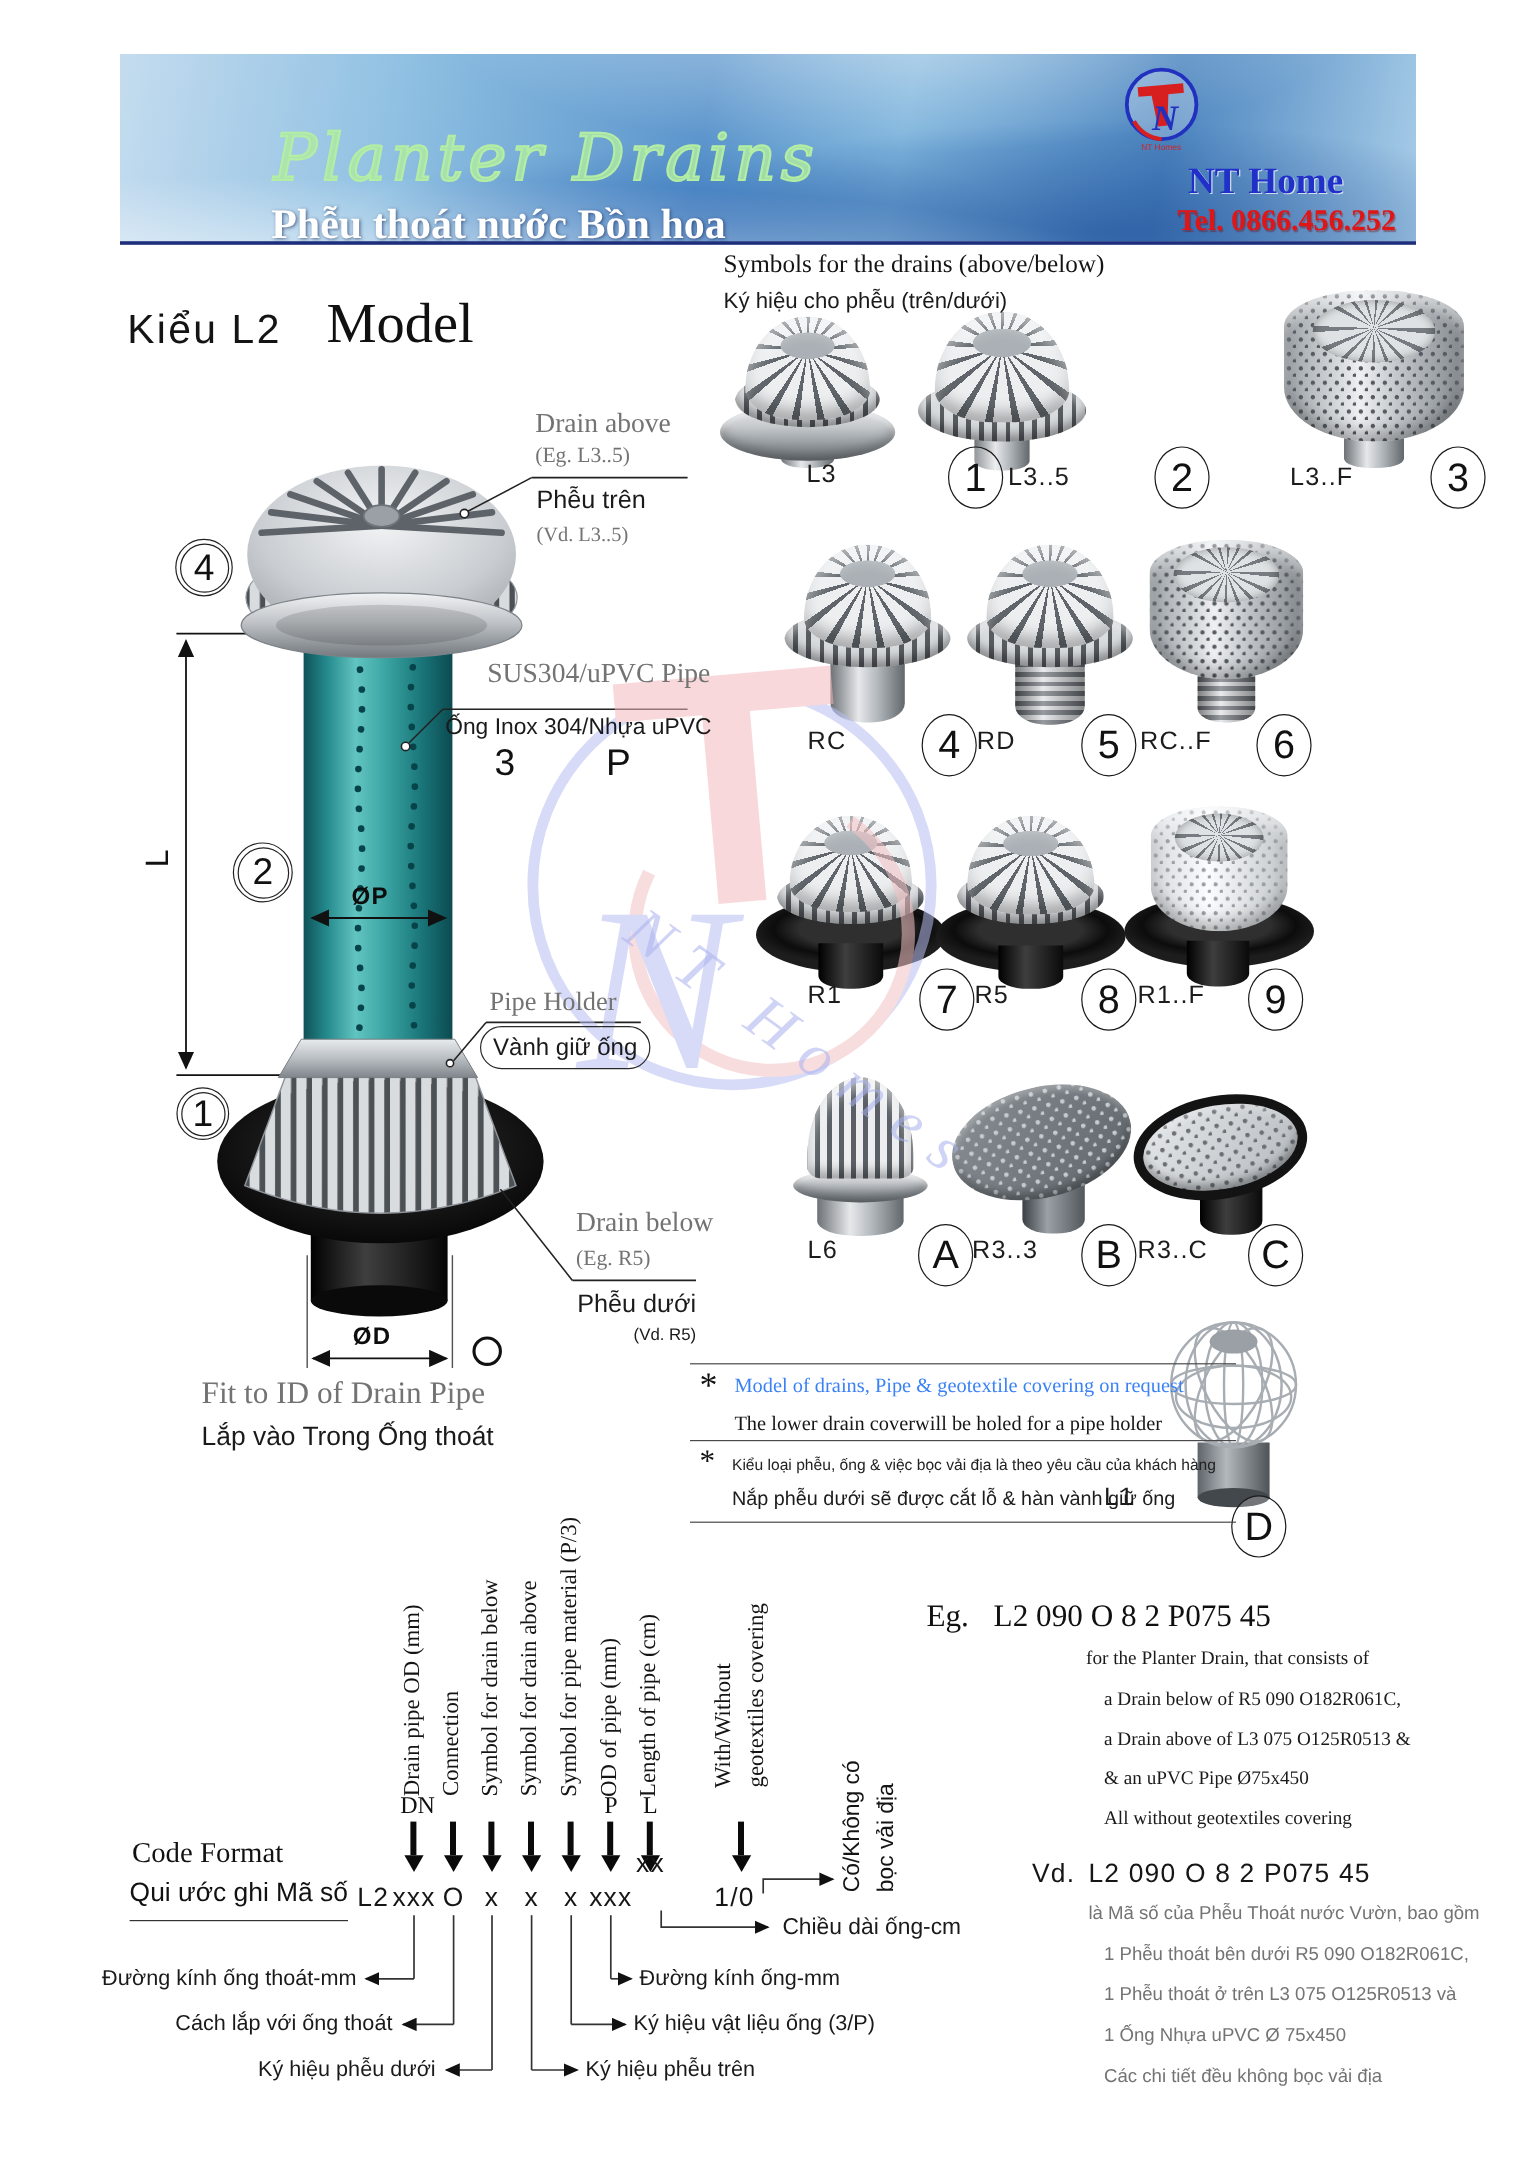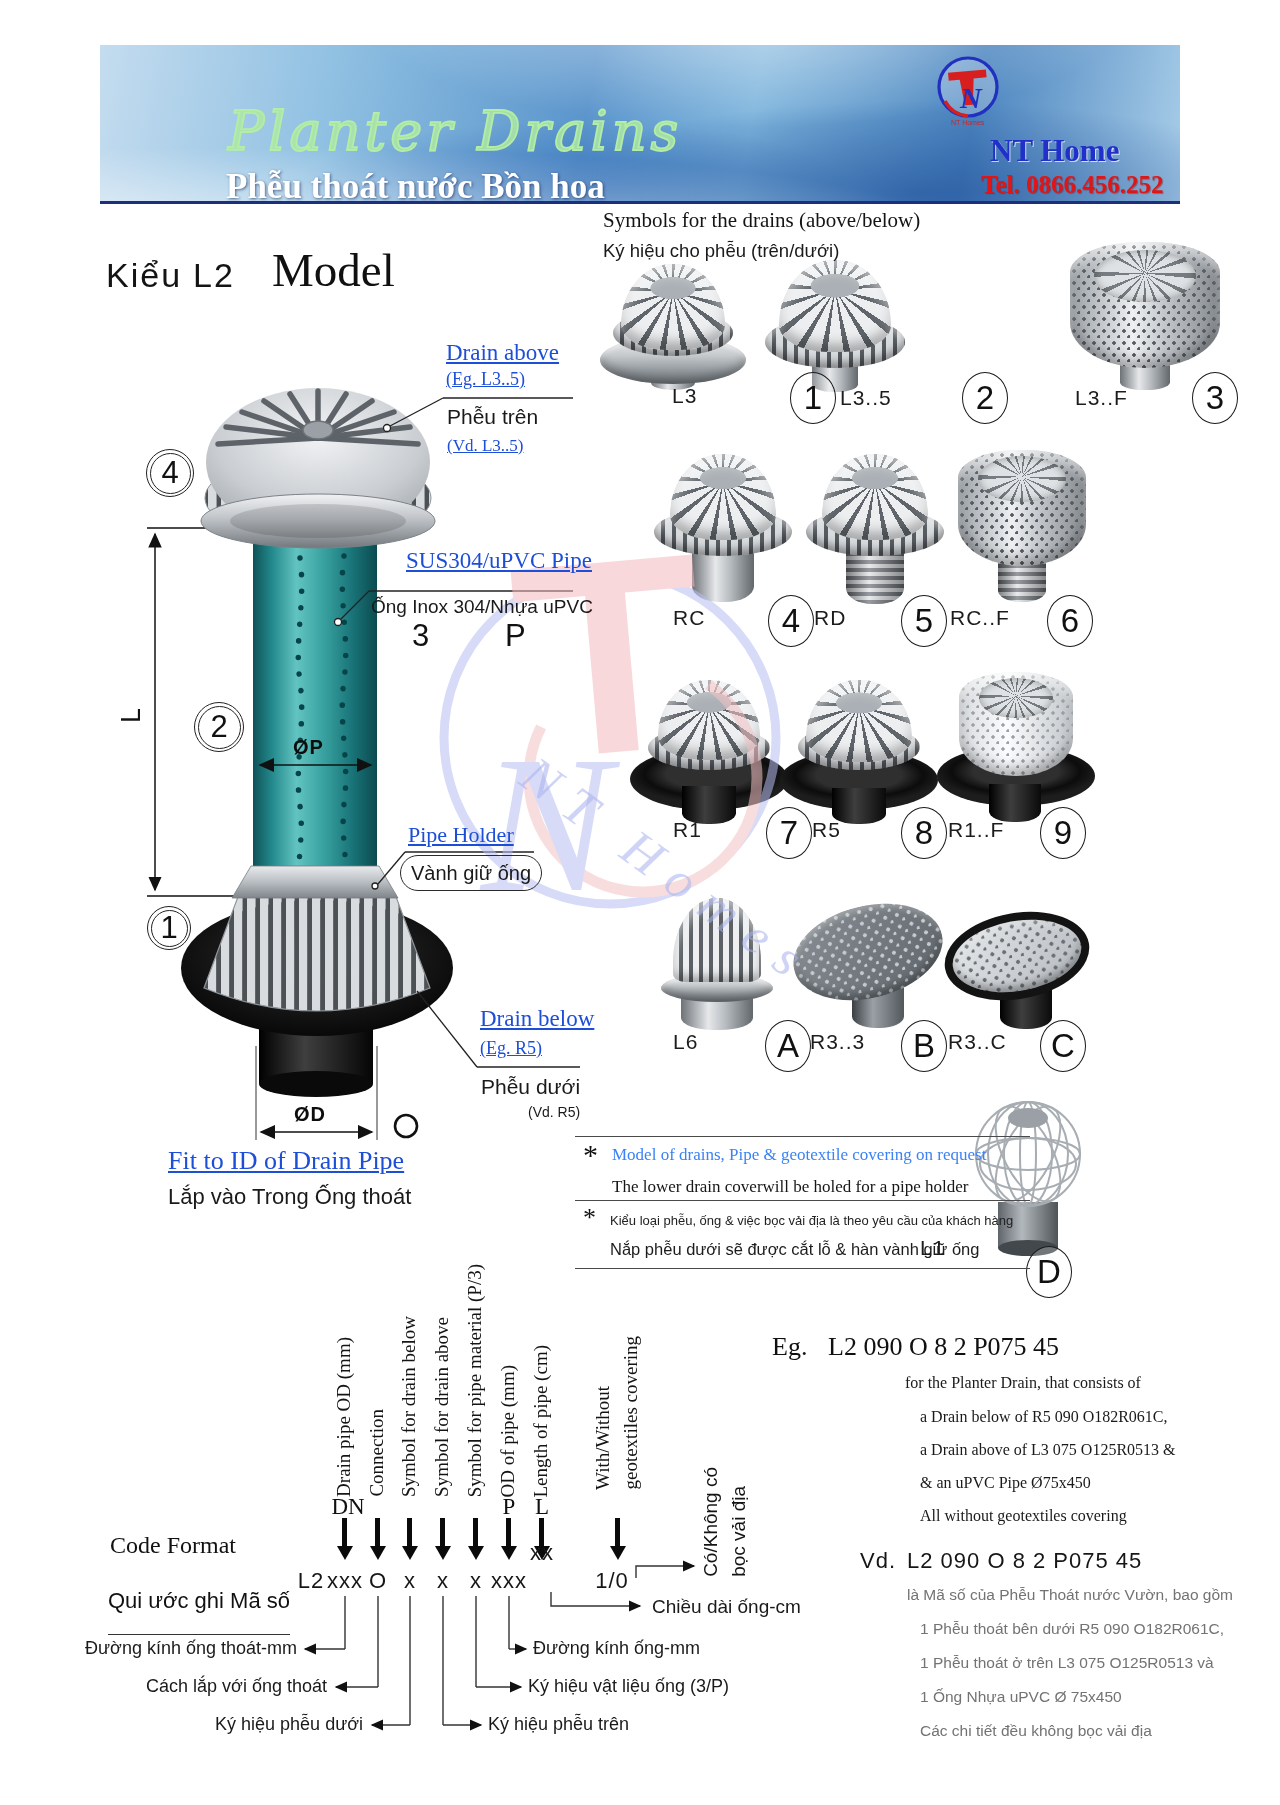"Drain above" .dlab-serif { color: #1d4ed8 -> #737373; text-decoration: underline -> none }
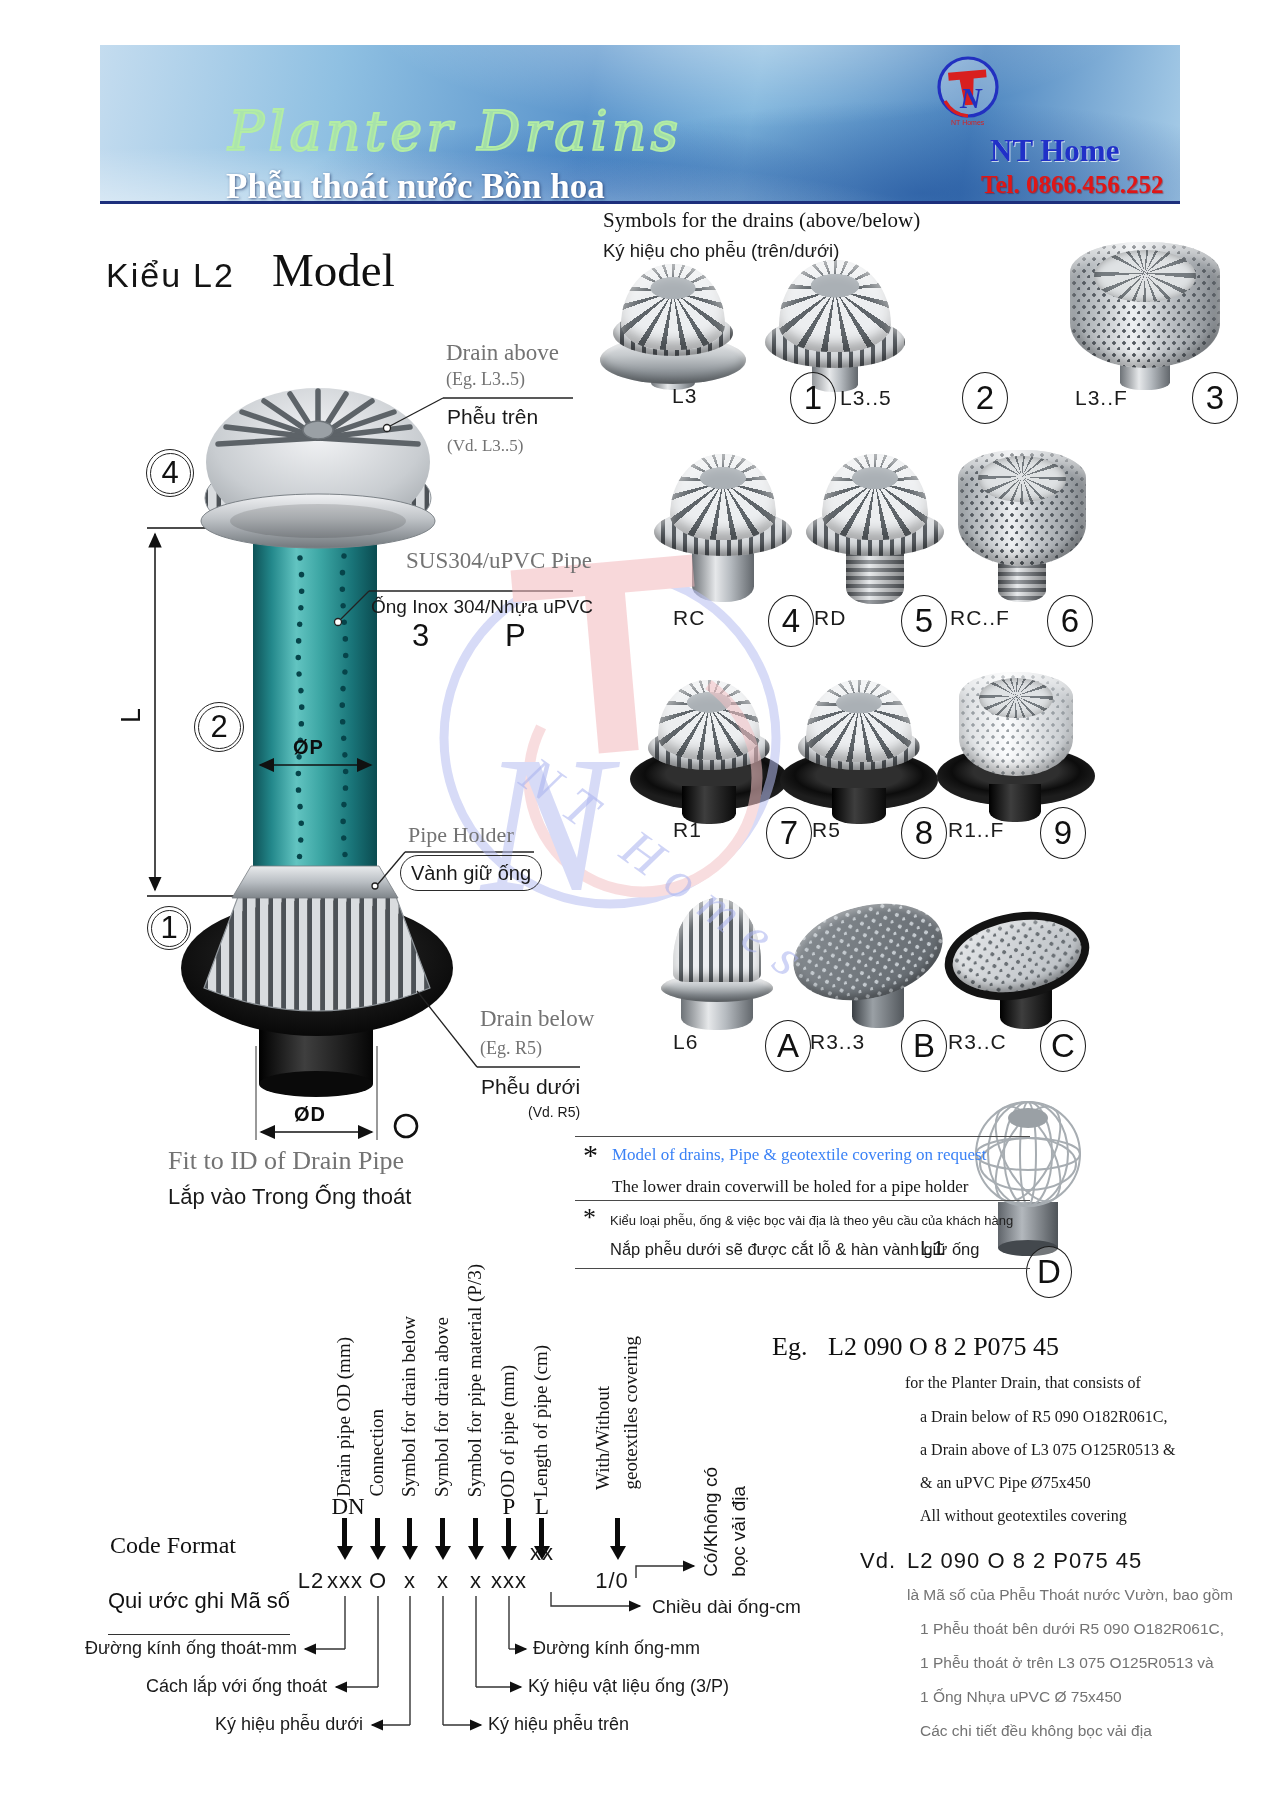"DN" .colletter { font-size: 23px -> 20px }
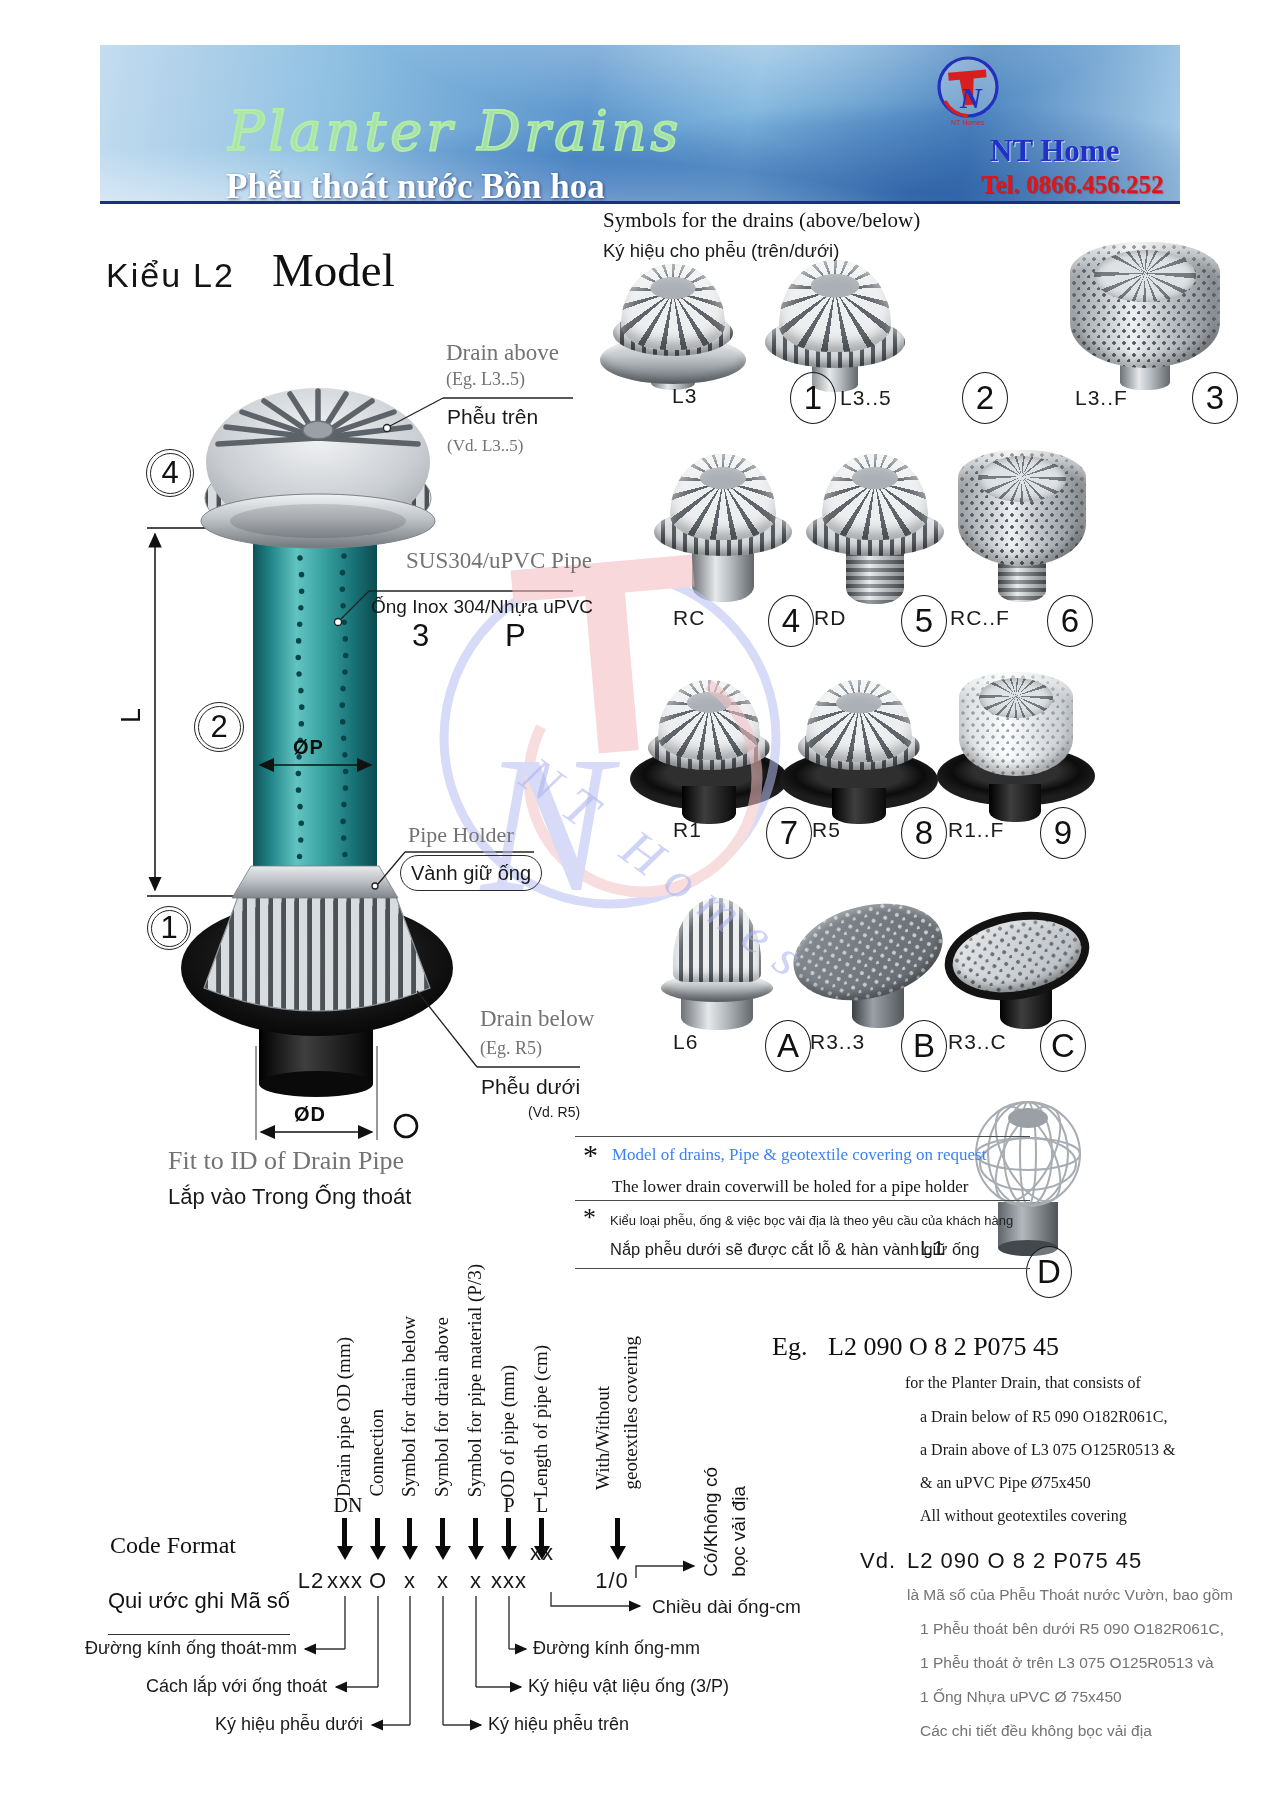"Qui ước ghi Mã số" div.abs { margin-top: 24px -> none; padding-bottom: 20px -> 10px }
